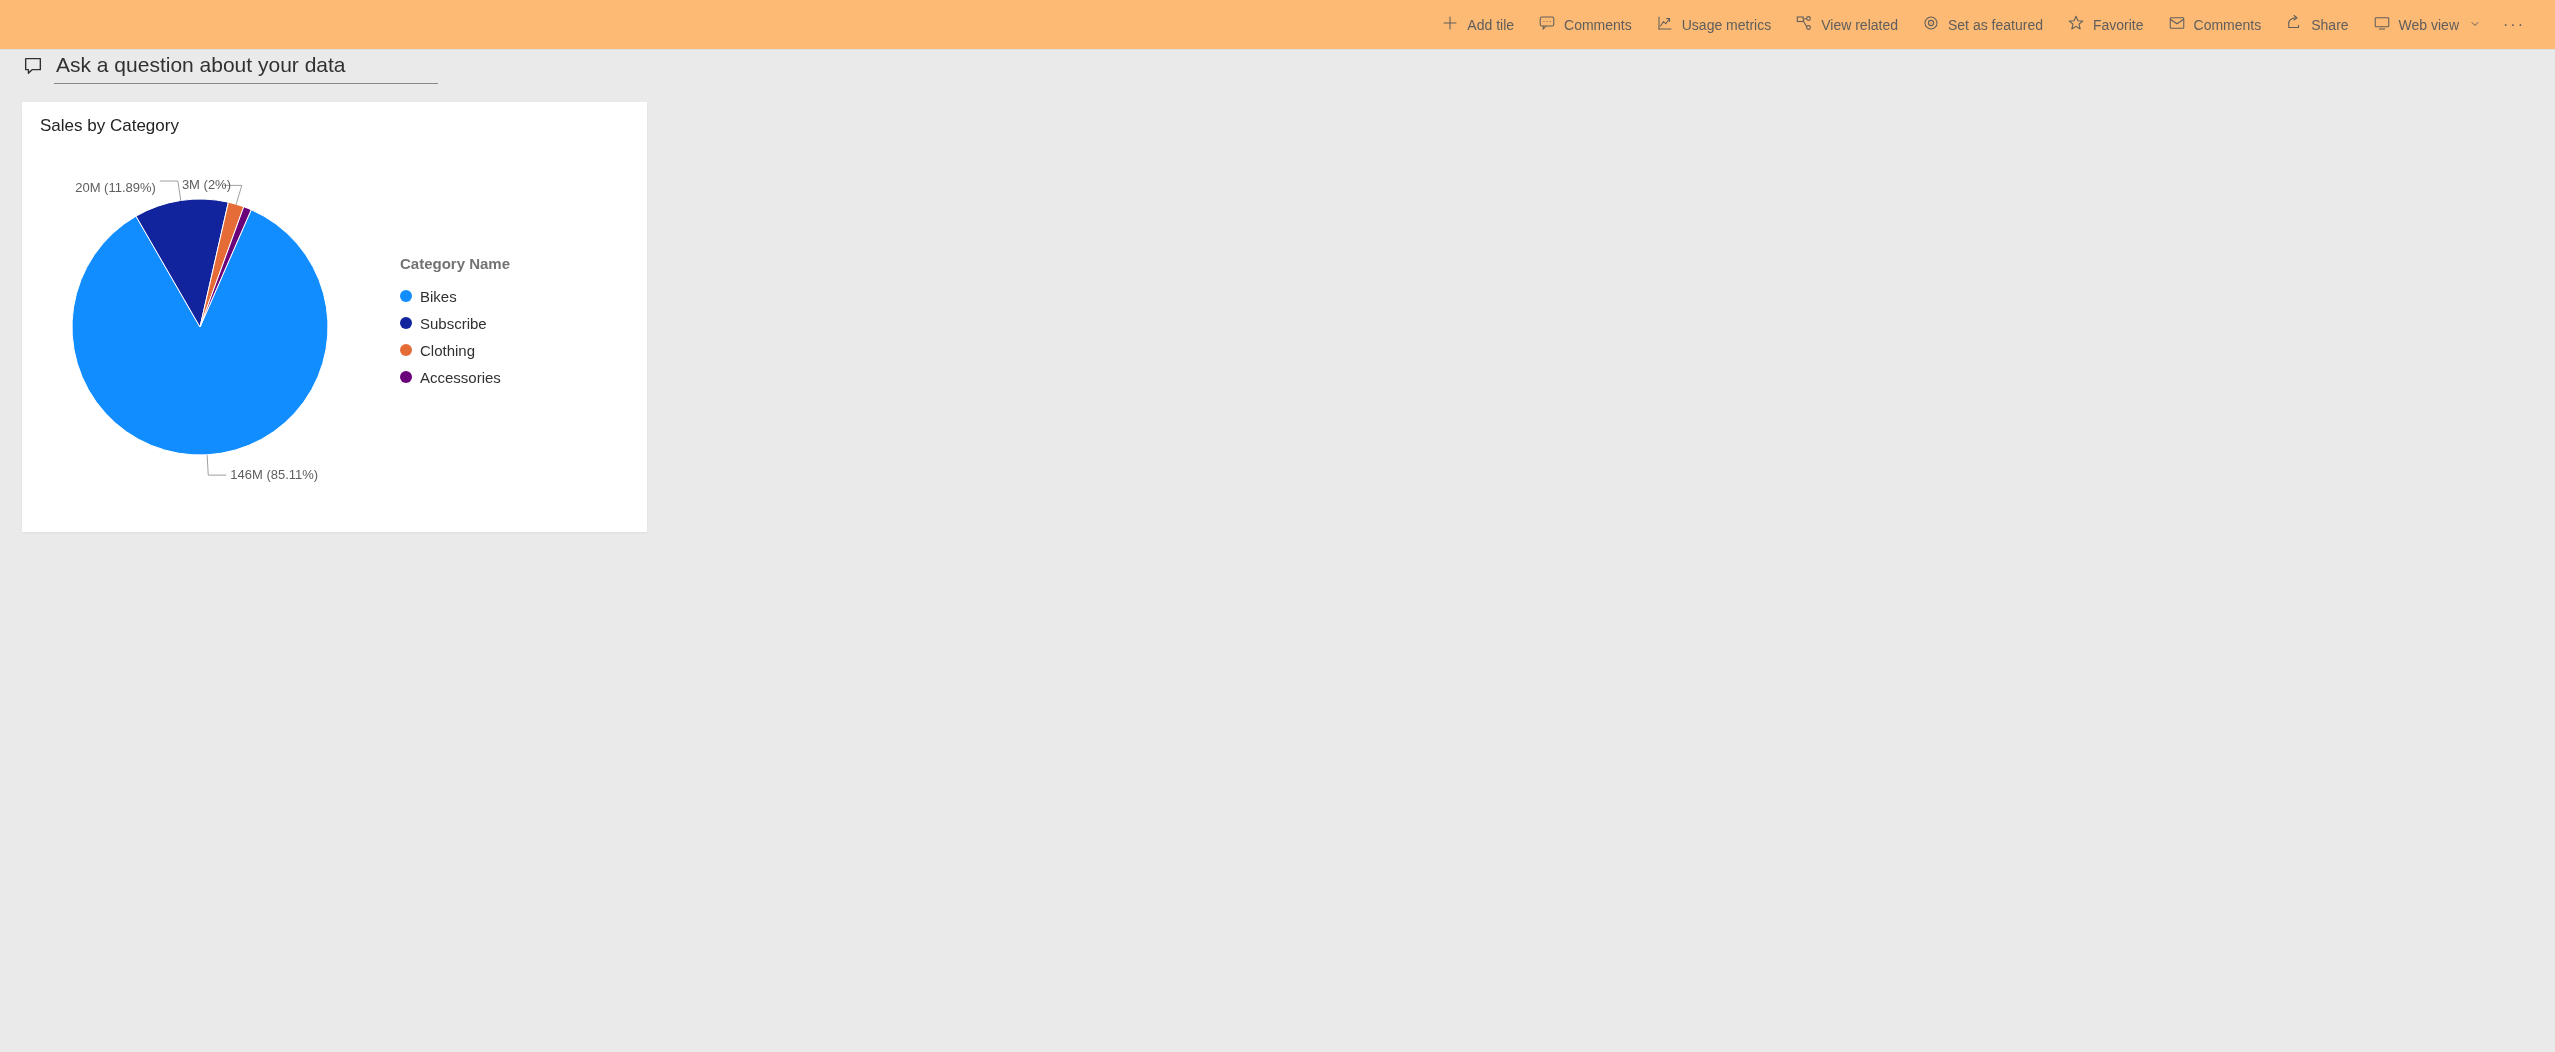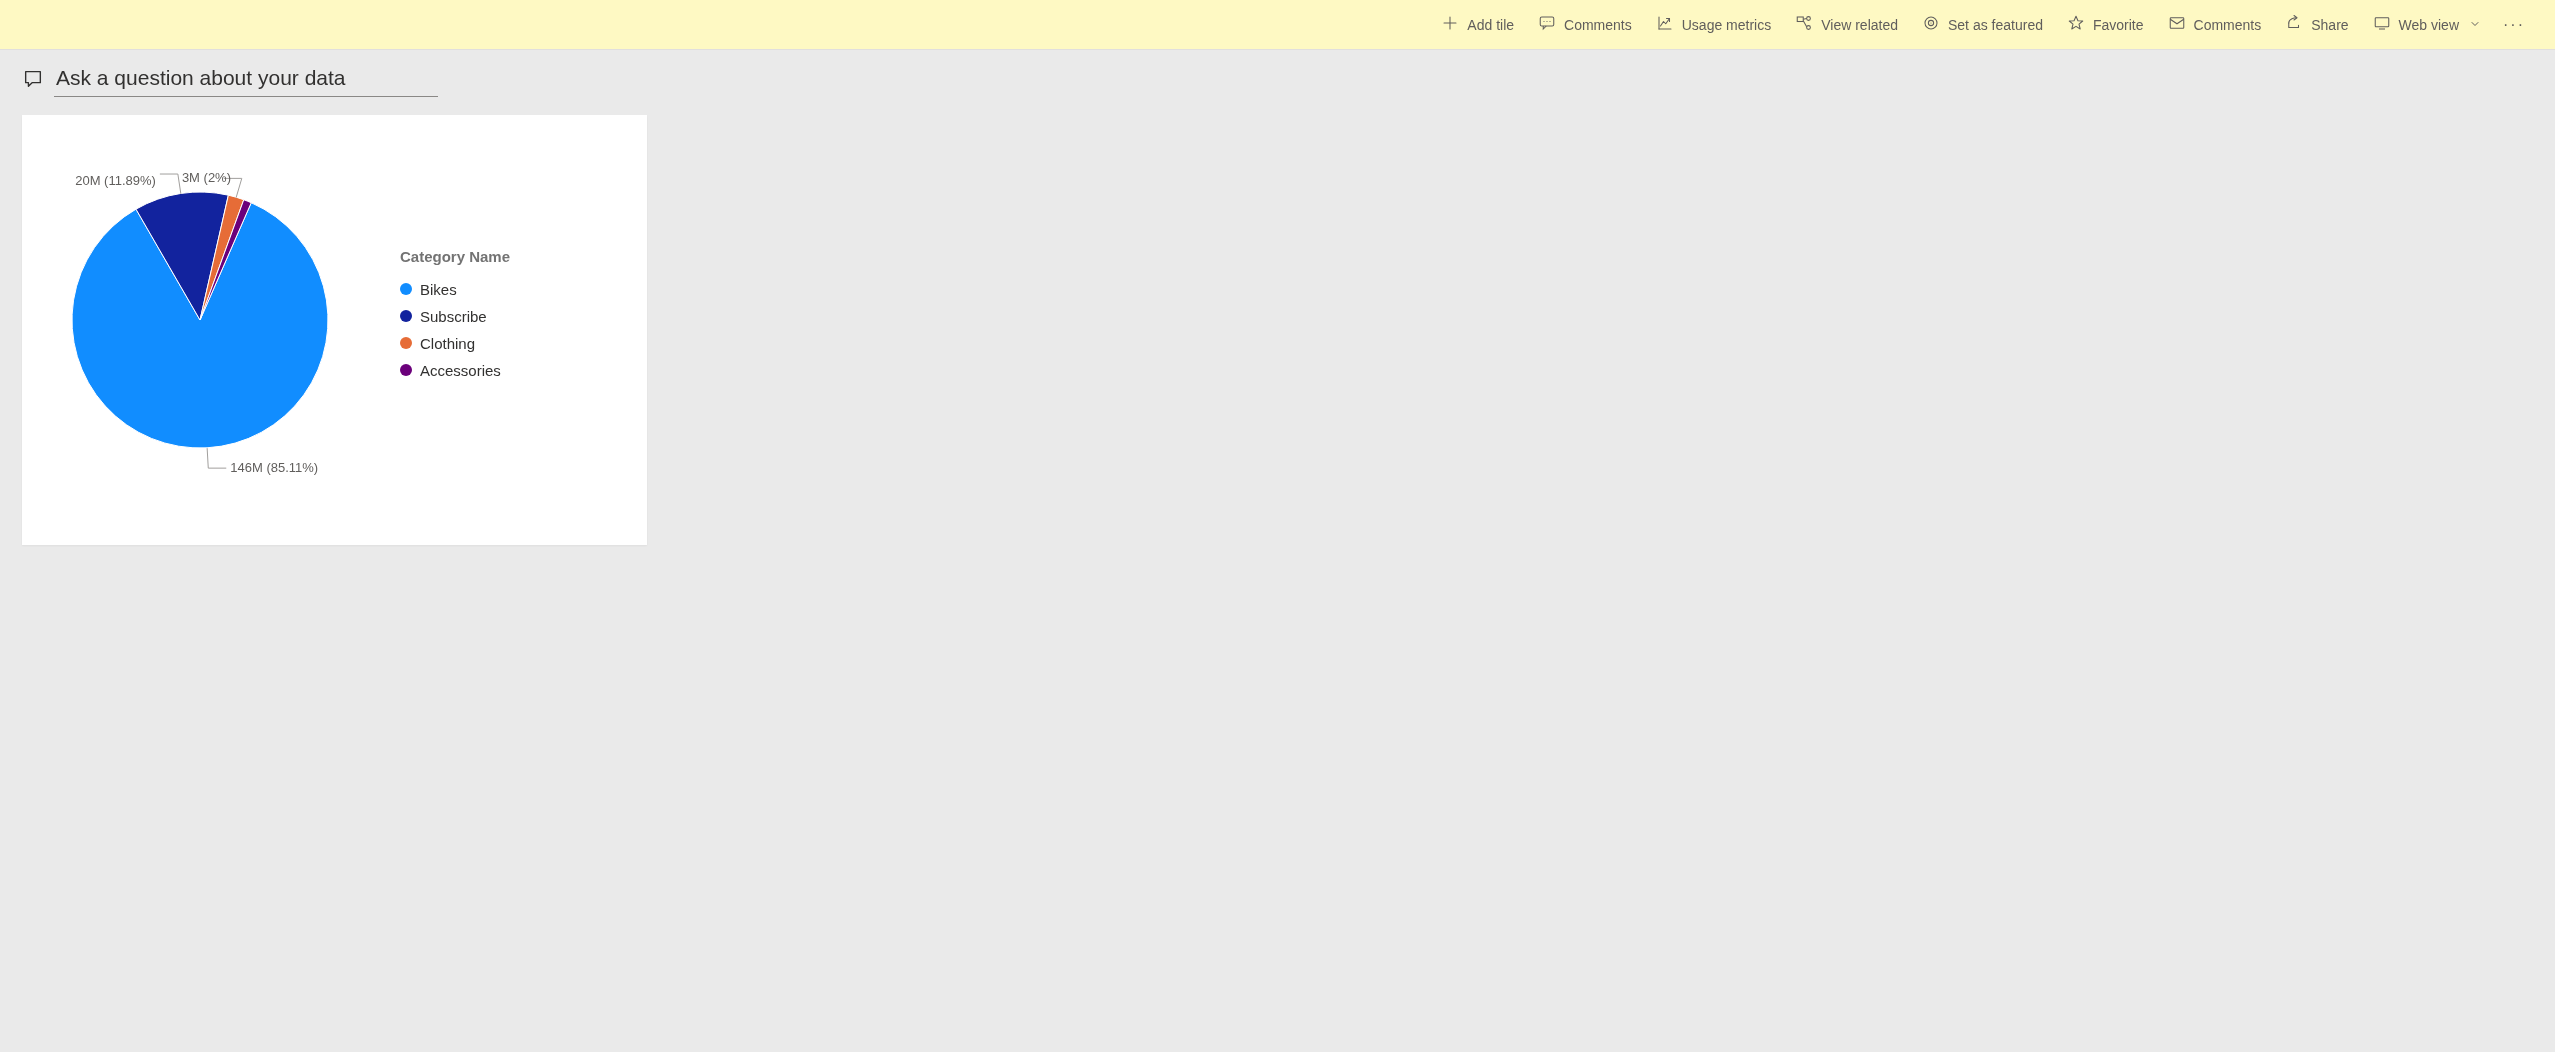"Add tile" .toolbar { background: #fef9c3 -> #fdba74 }
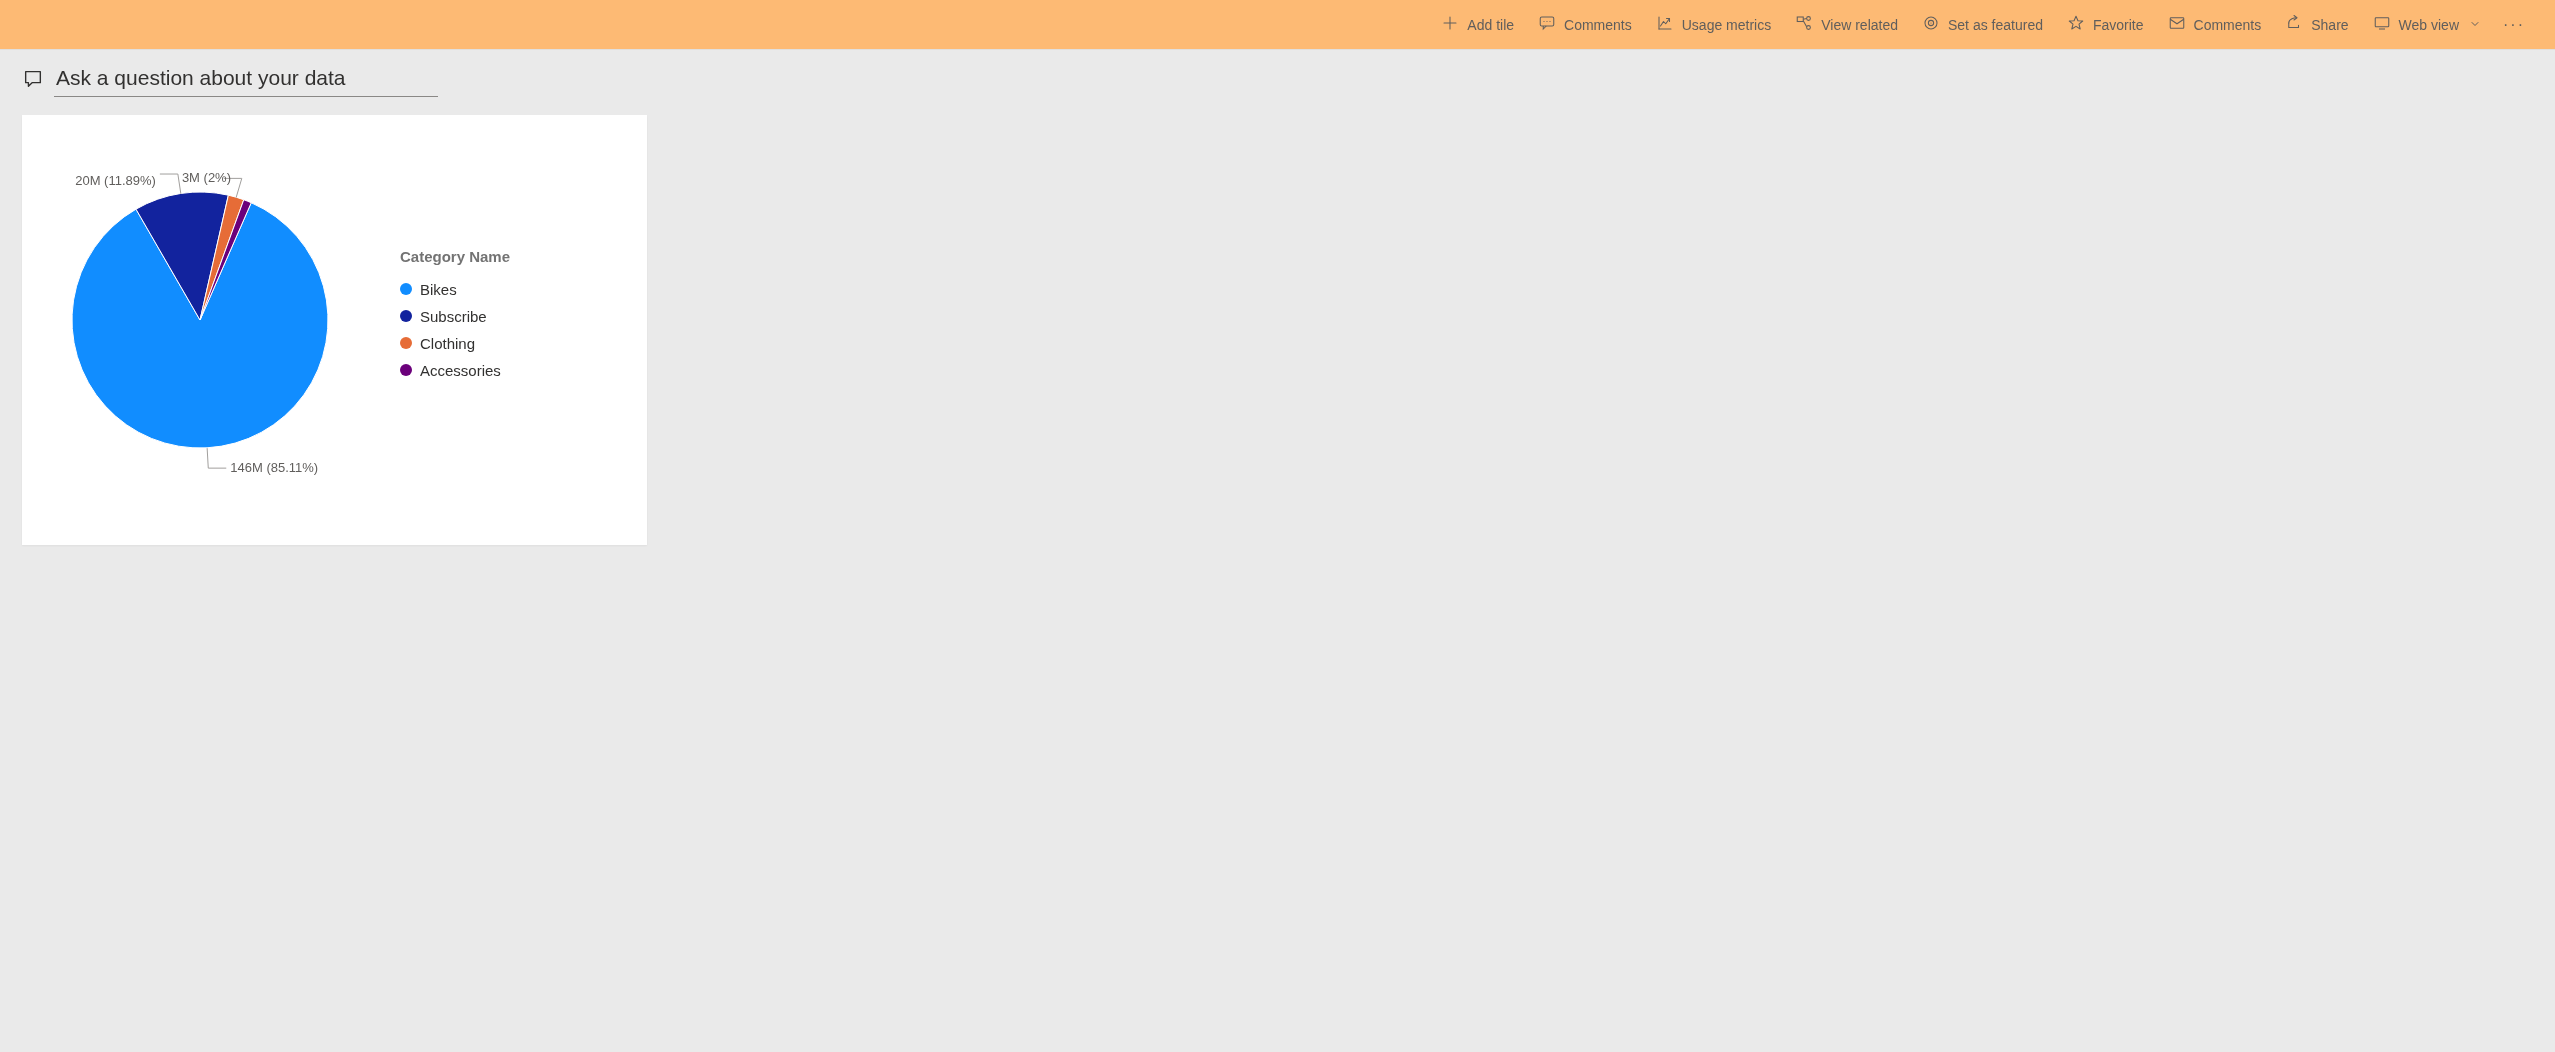"Ask a question about your" .qna-row { padding: 14px 22px 0 22px -> 1px 22px 0 22px }
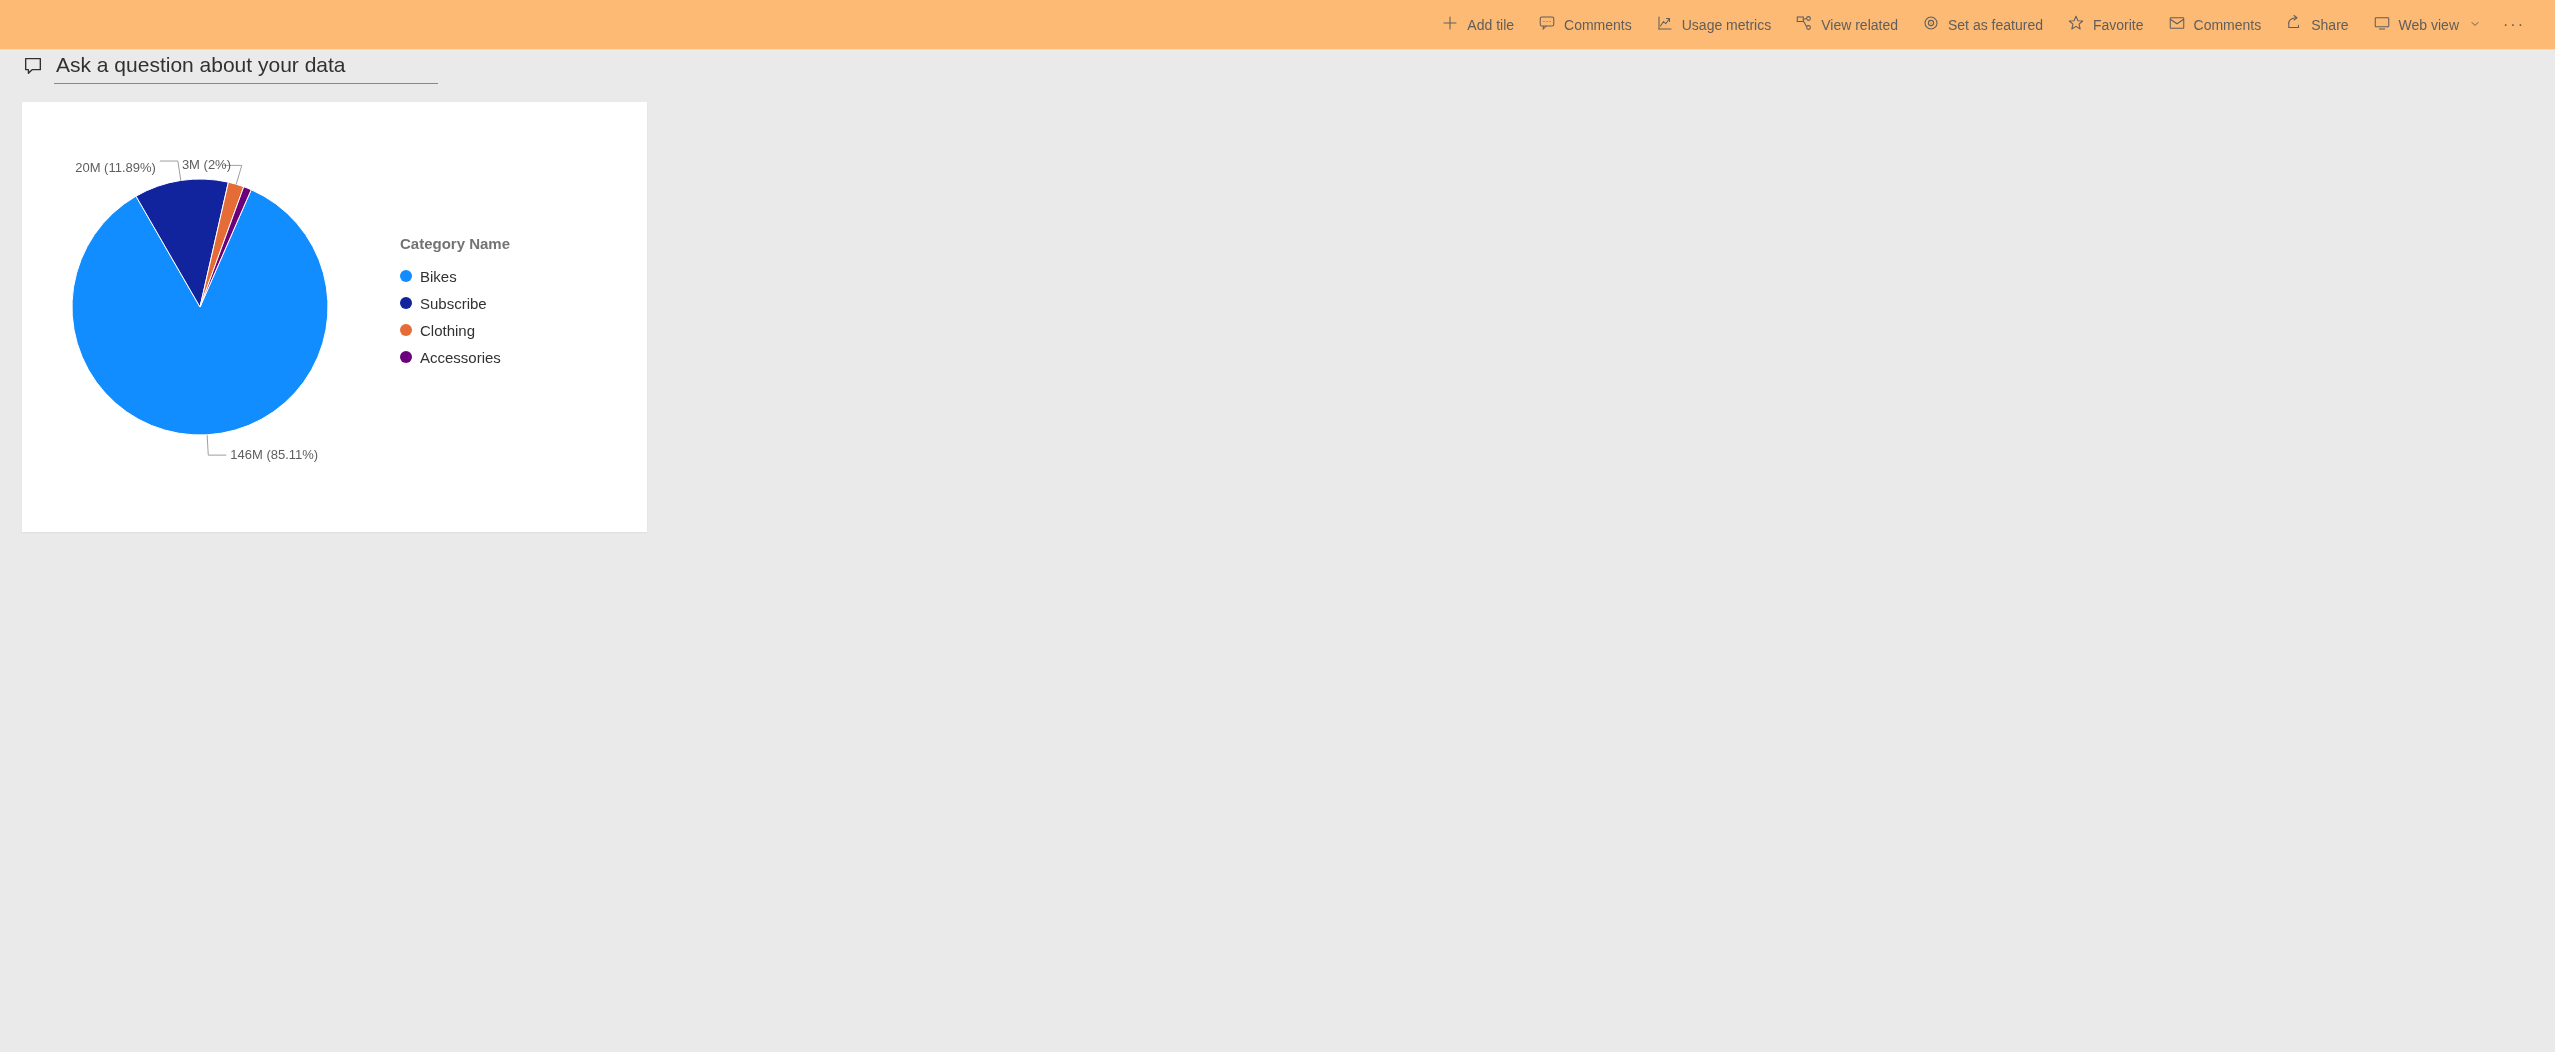"Sales by Category" div.tile-title { html: none -> <div>Sales by Category</div> }
